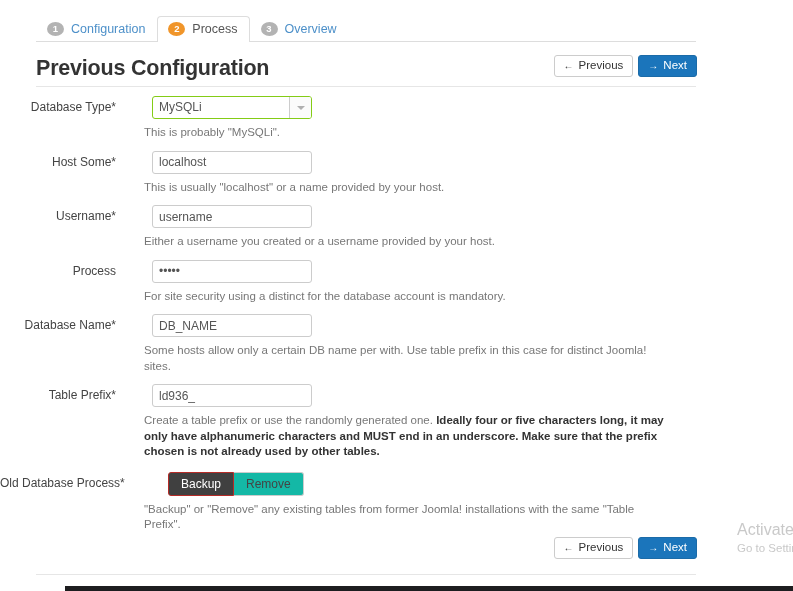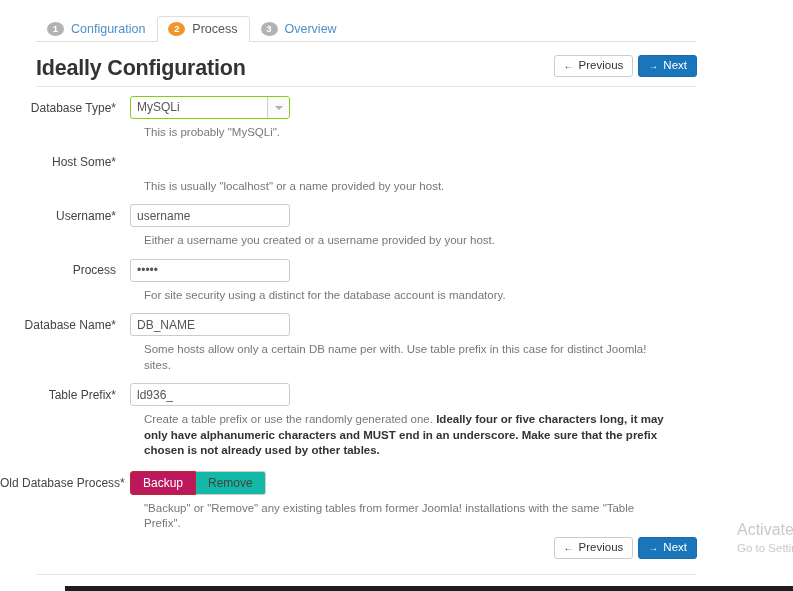"Ideally Configuration" div.page-title { text: Ideally -> Previous }
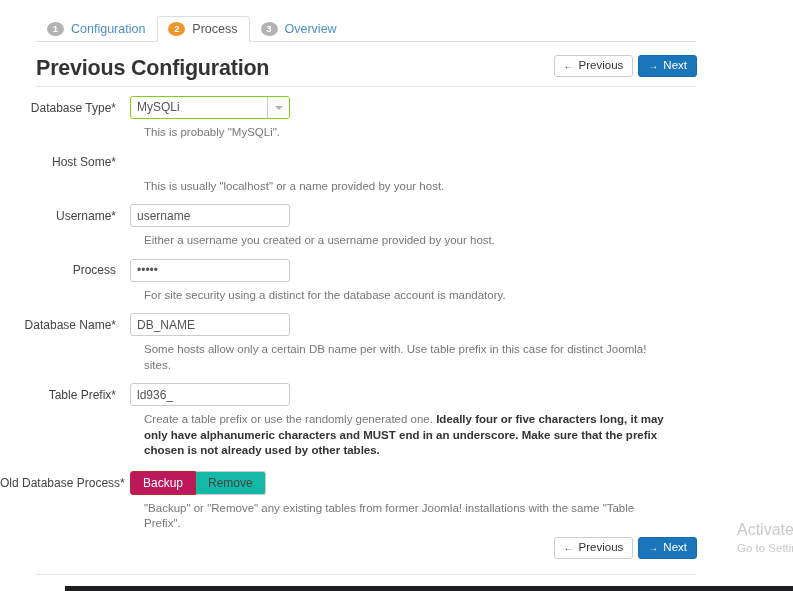"Database Type*" .ctrl-row { align-items: center -> flex-start; gap: none -> 22px }
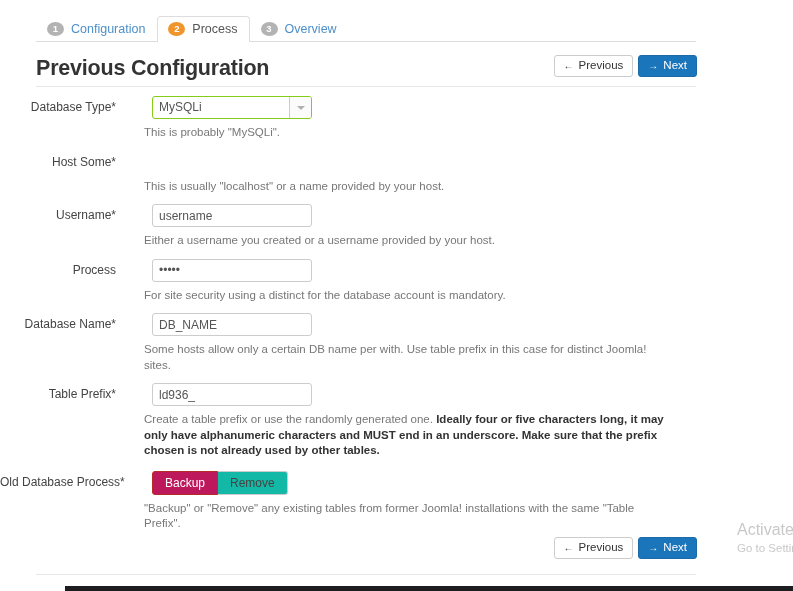"localhost" div.field { html: none -> <div> <input> </div> }
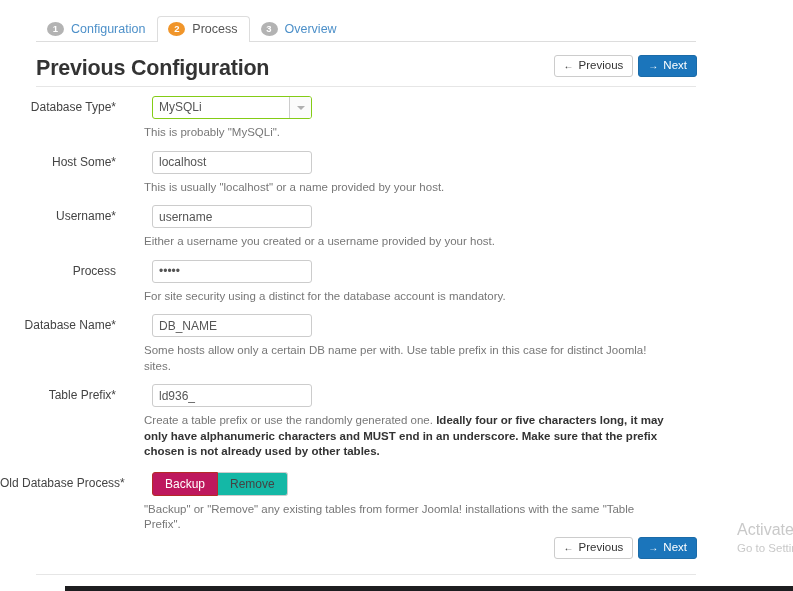"Backup" .bg-btn.danger { background: #be185d -> #404040; margin-left: none -> 16px }
